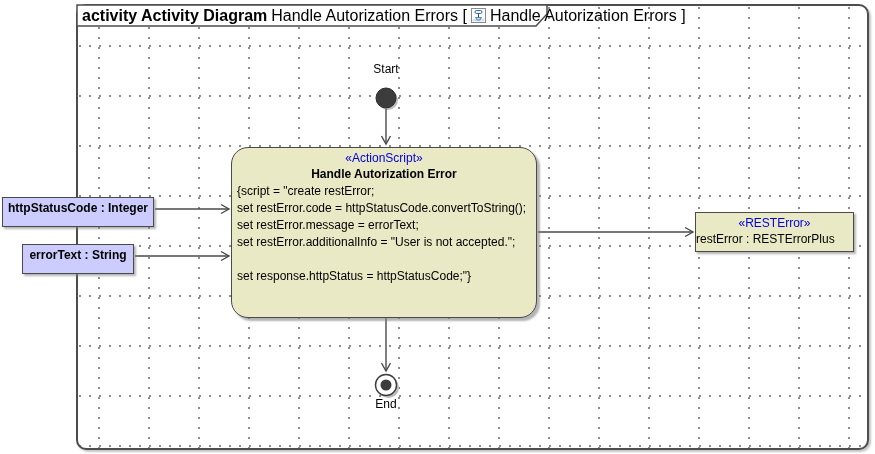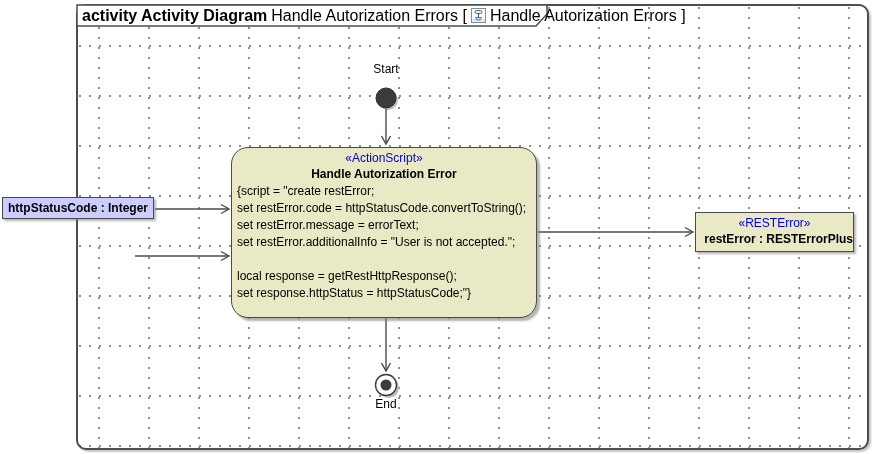"httpStatusCode : Integer" .param-node { height: 22px -> 30px }
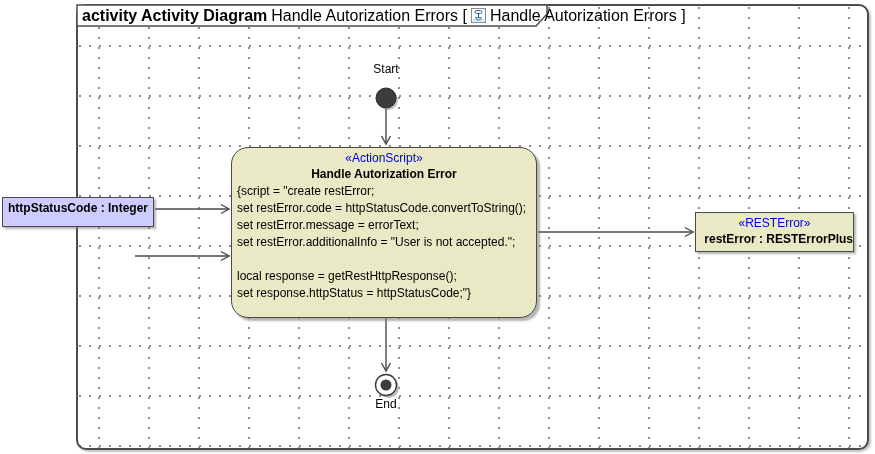"restError : RESTErrorPlus" .rest-node .name { font-weight: bold -> normal; text-align: right -> left }
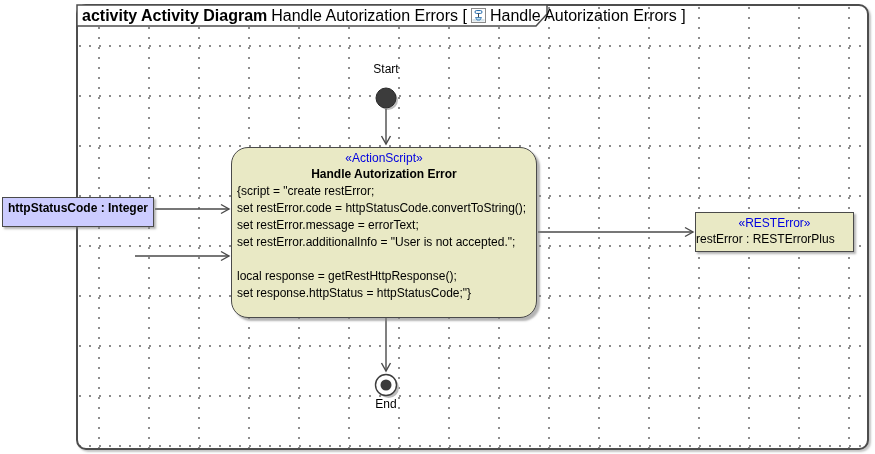"errorText : String" div.param-node { html: none -> <div> <span>errorText : String</span> </div> }
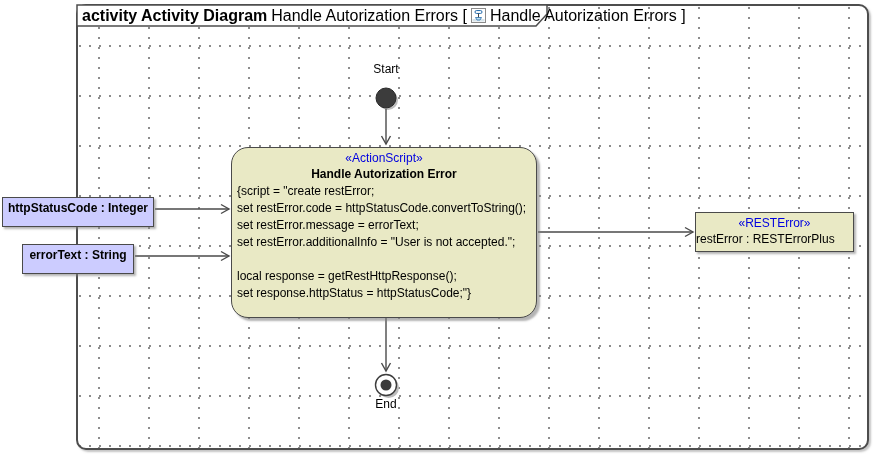"local response = getRestHttpResponse();" div.code-line { html: <div>local response = getRestHttpResponse();</div> -> none }
